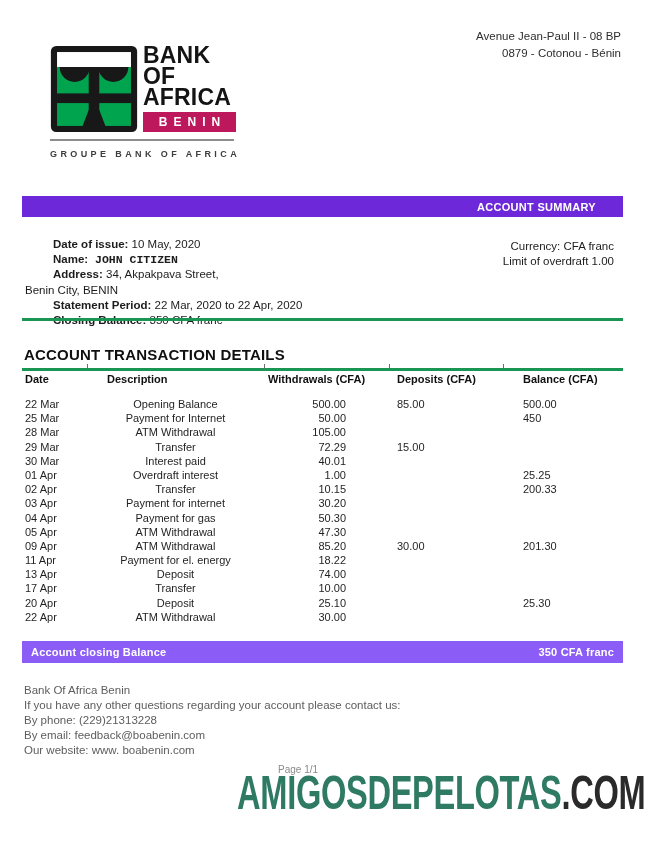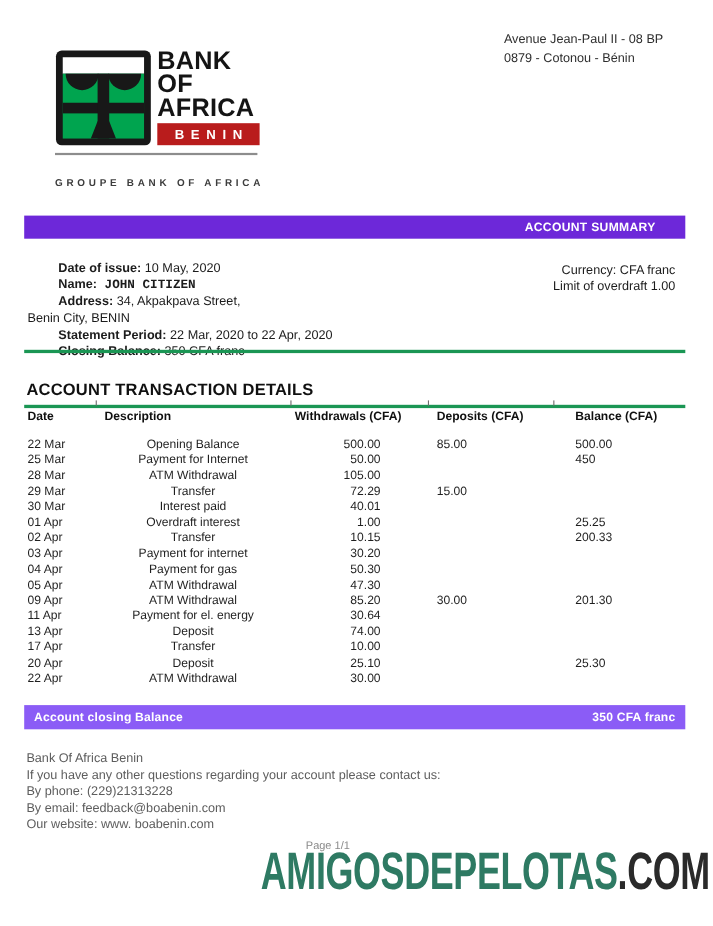"Avenue Jean-Paul II - 08" .bank-address { right: 45px -> 27px; text-align: none -> right }
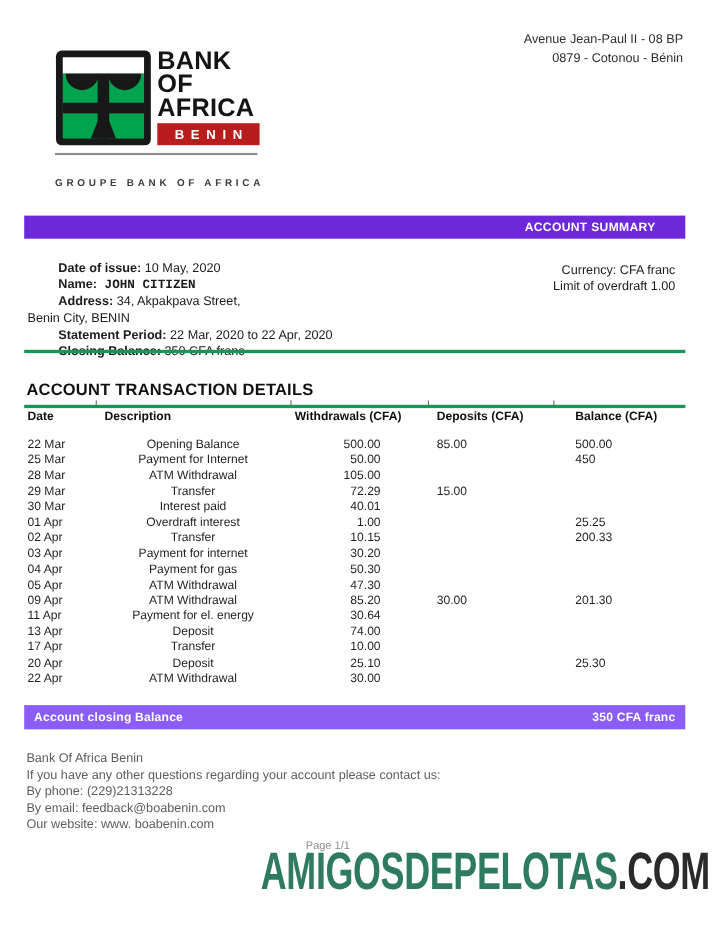"BENIN" .benin-bar { background: #b91c1c -> #be185d }
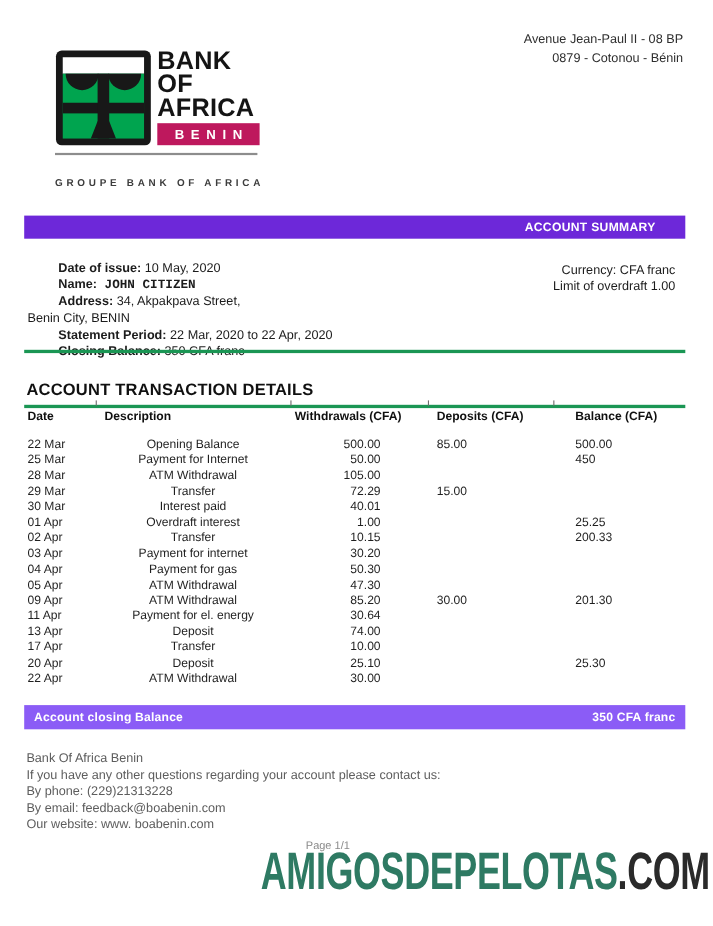"GROUPE BANK OF AFRICA" .group-text { margin-top: 20px -> 8px }
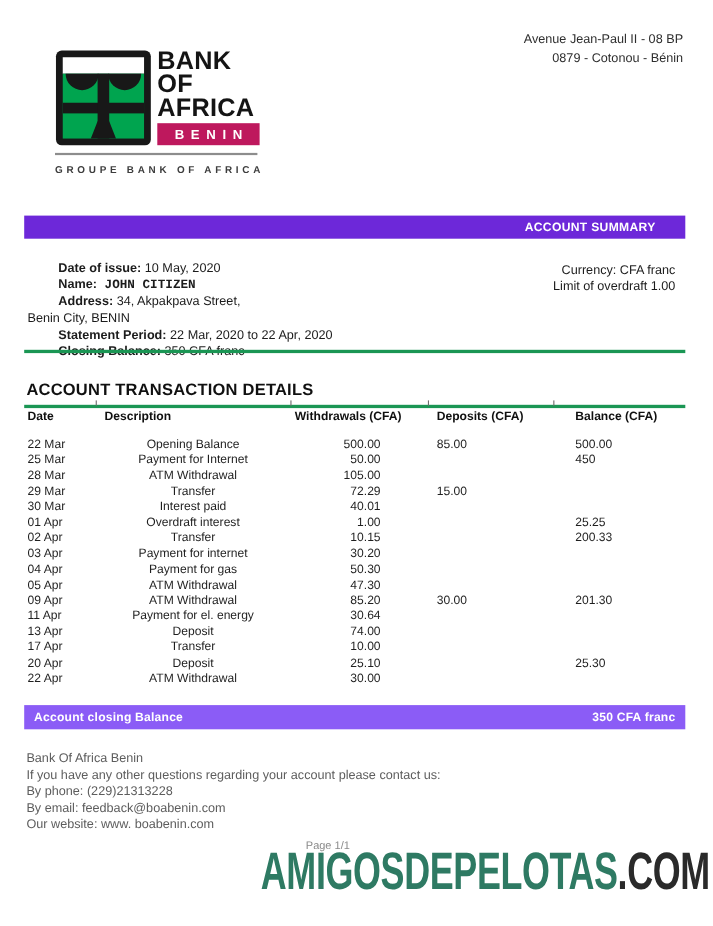"Description" .h-desc { margin-left: none -> 12px }
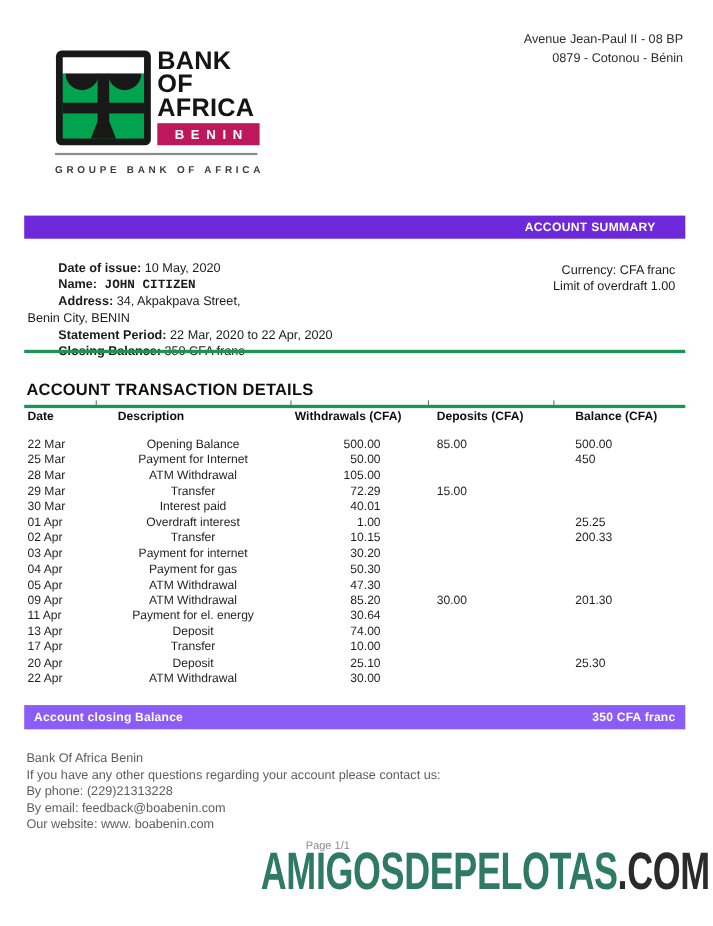"30.64" div.c { text: 30.64 -> 18.22 }
